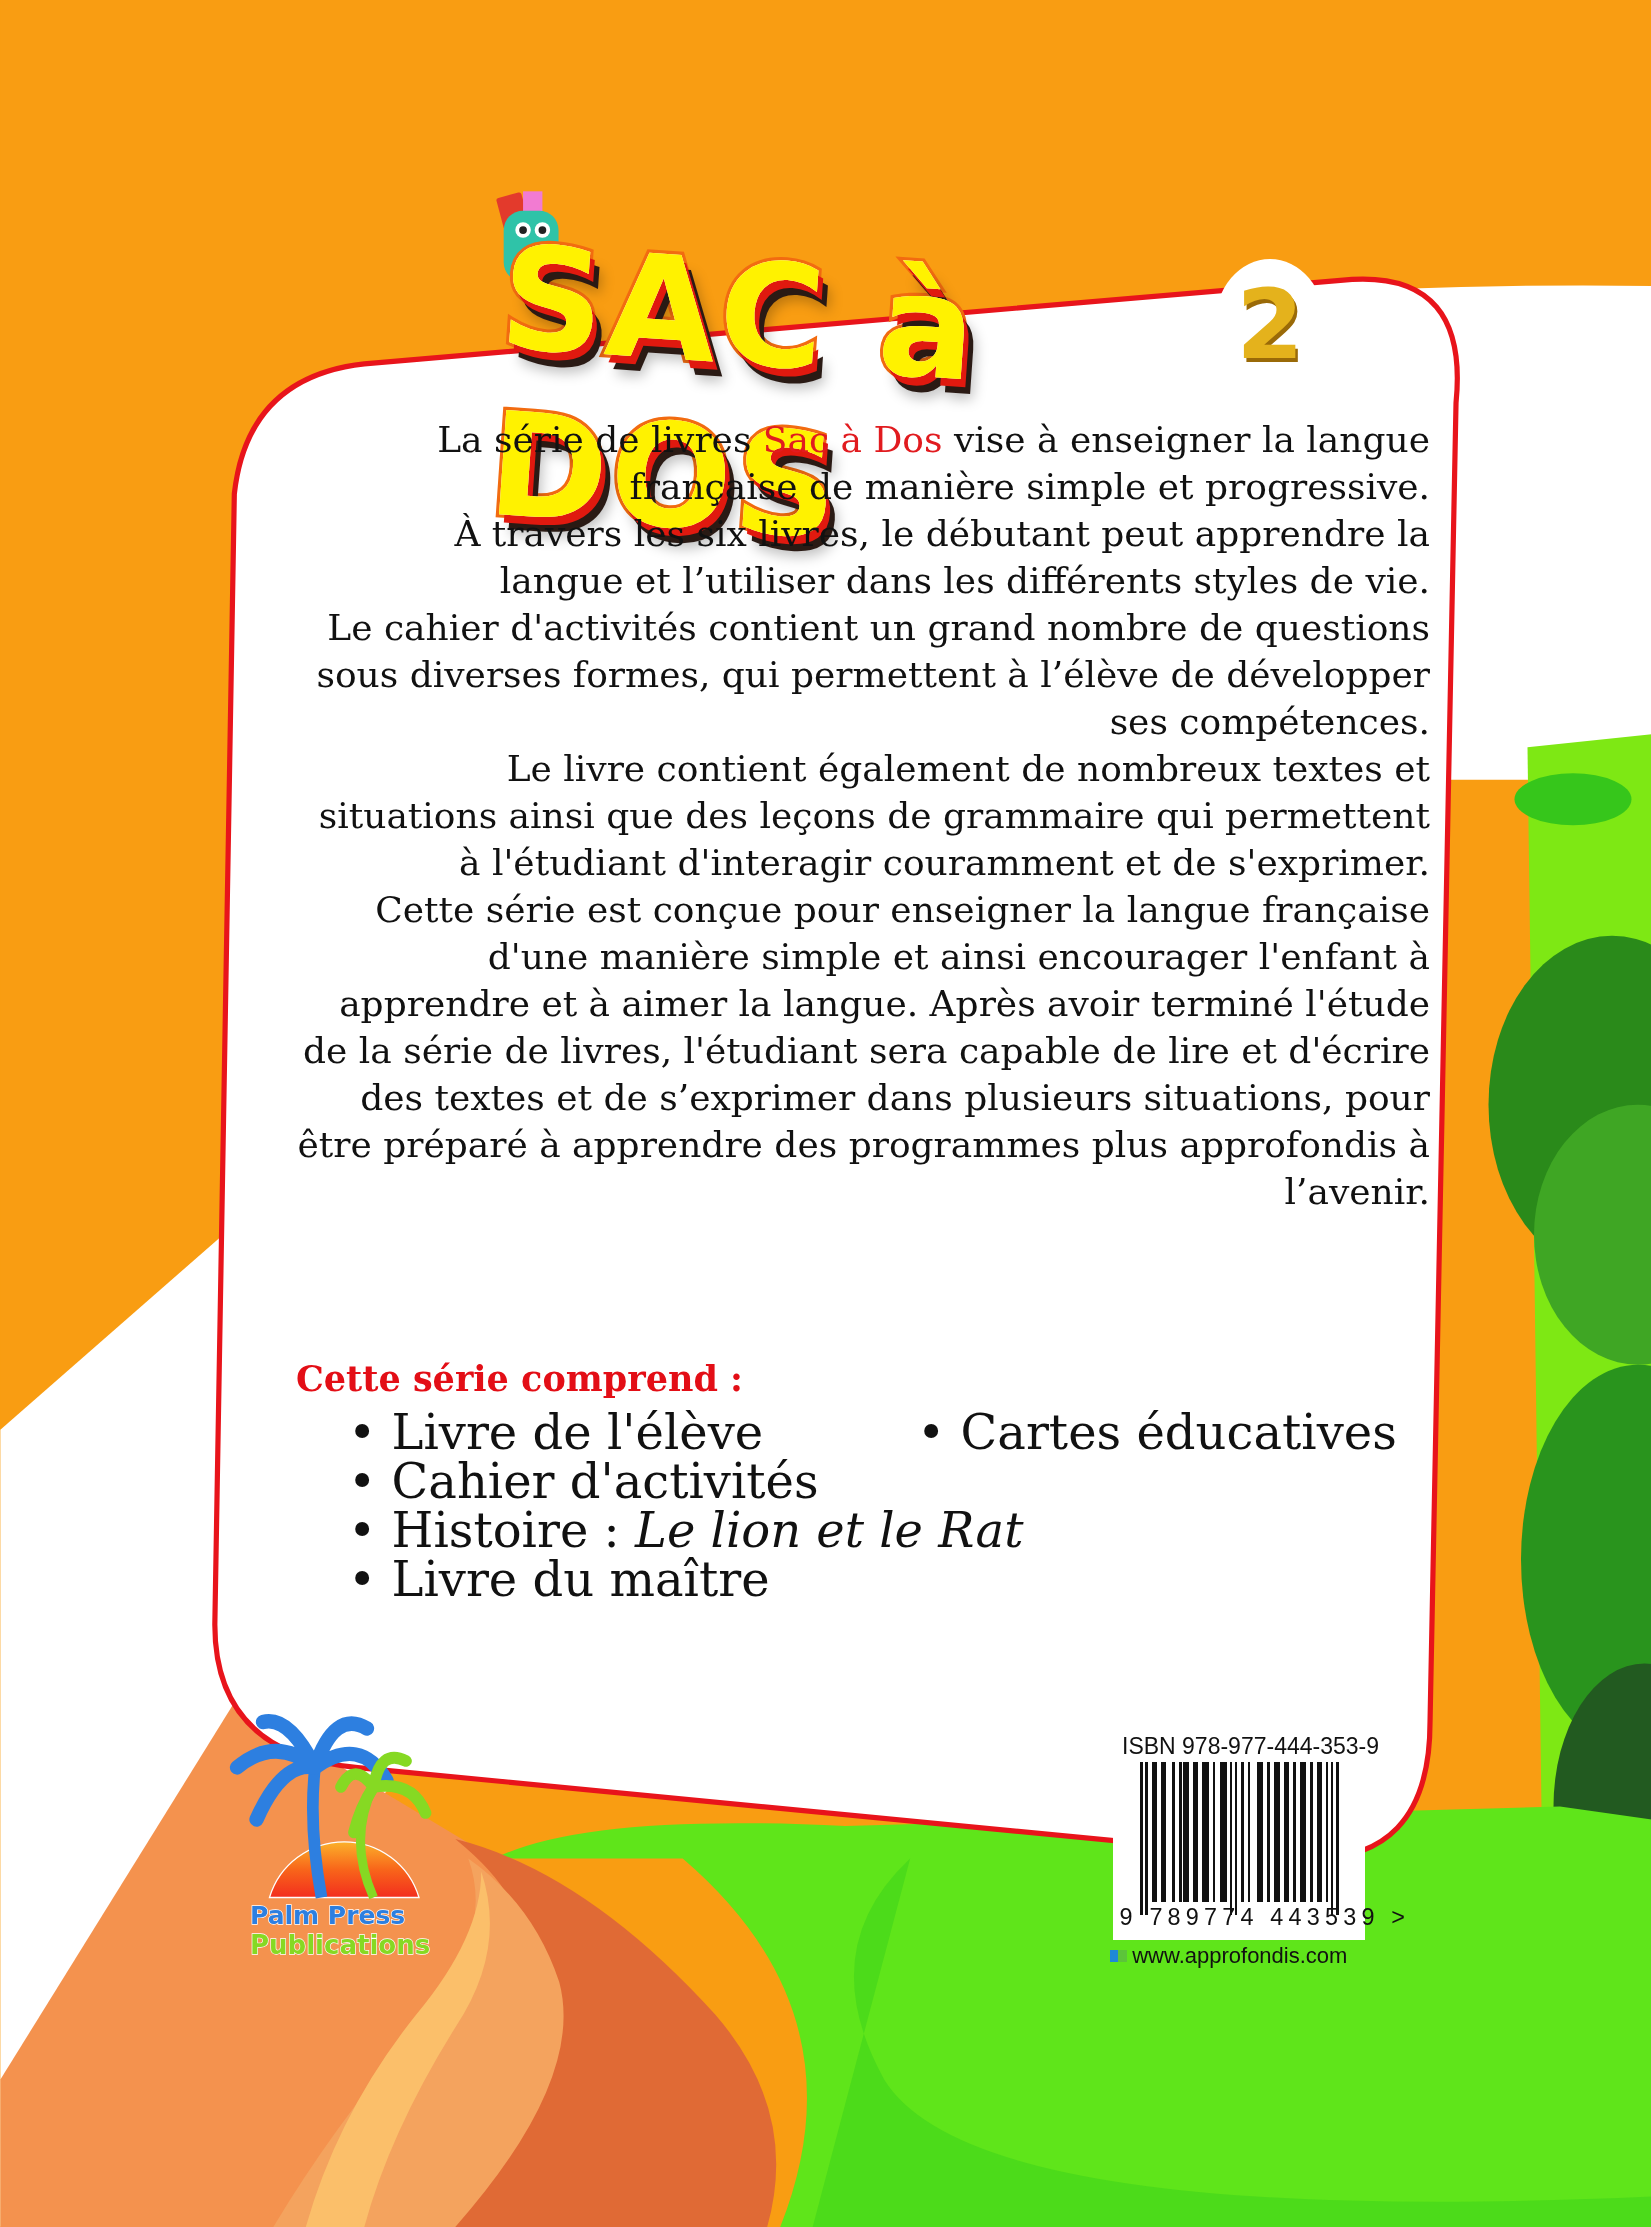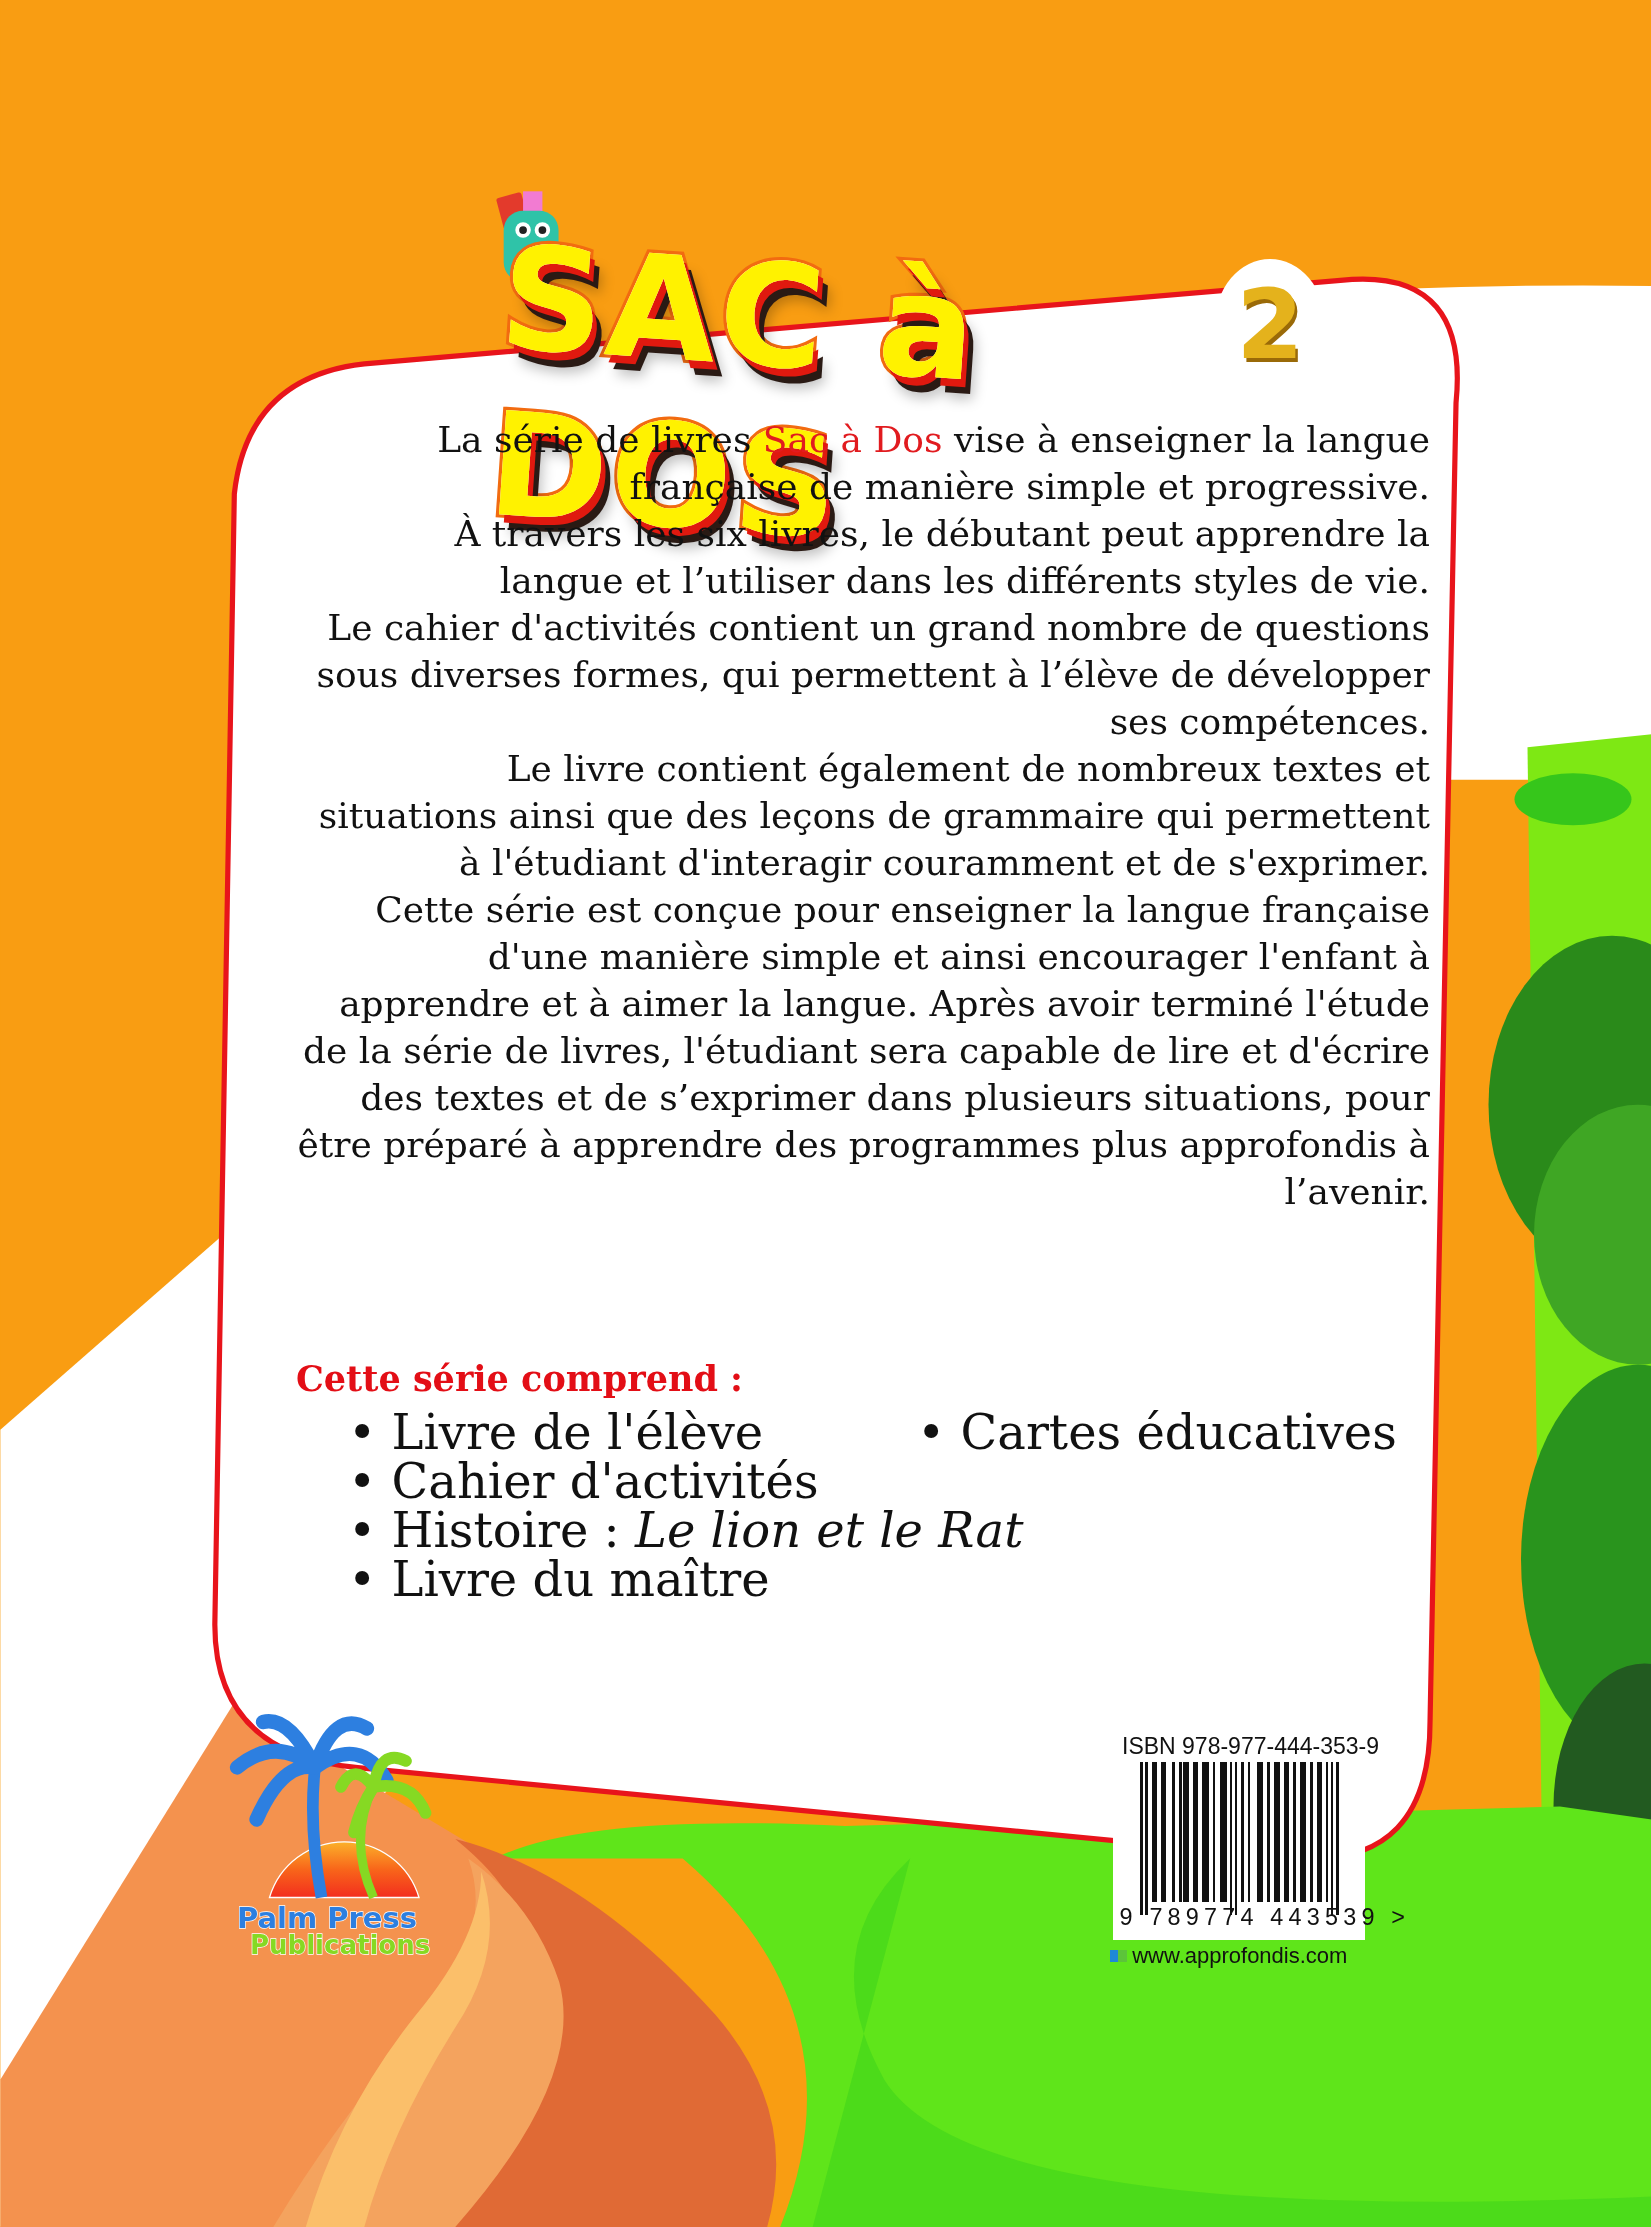"Palm Press" .pub-text1 { font-size: 29px -> 25px; left: 13px -> 26px }
